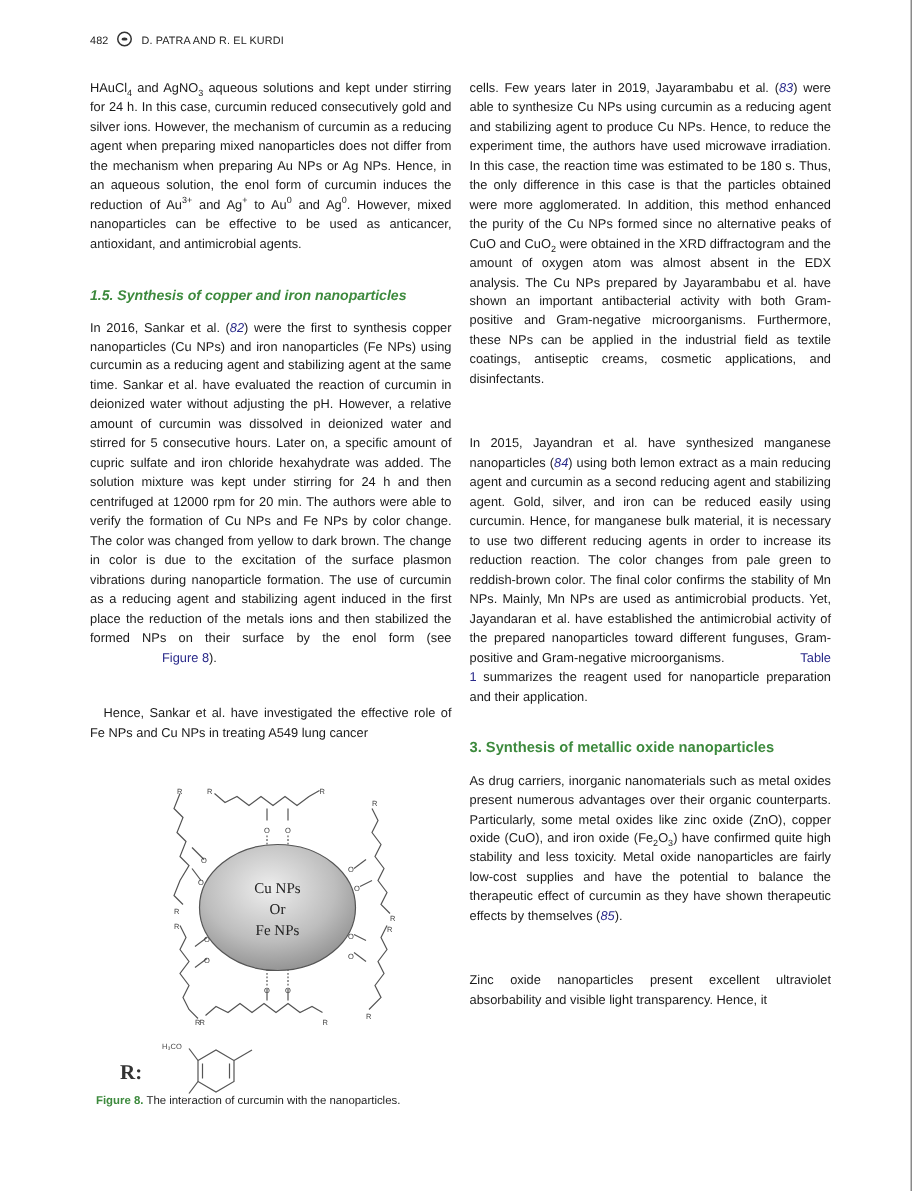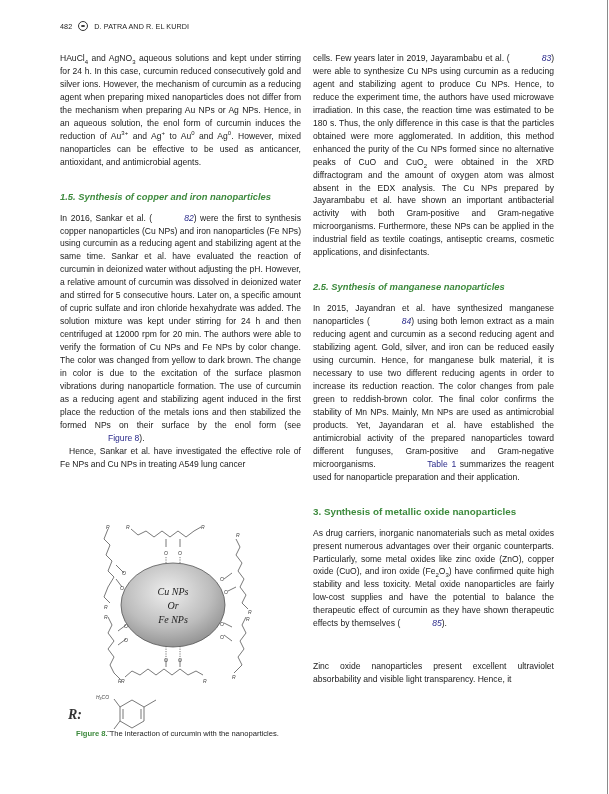"83" .cite { padding-left: 32px -> none }
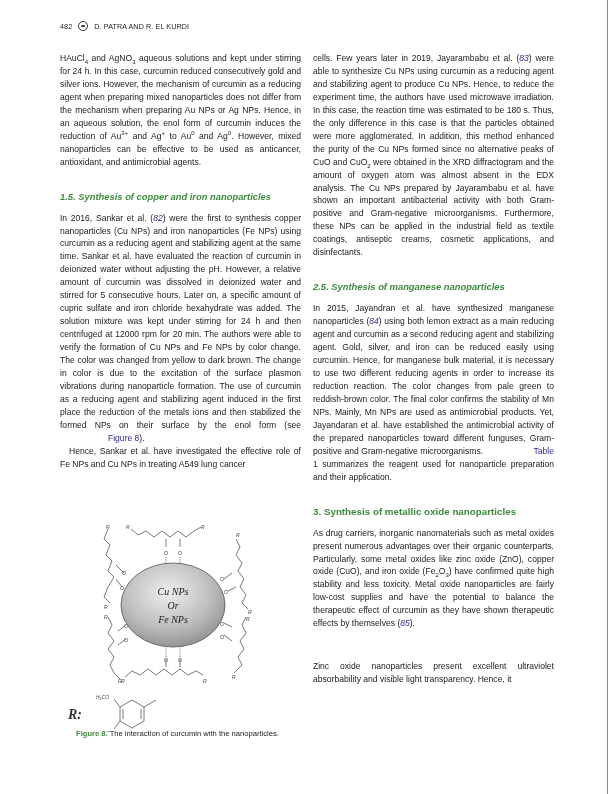"2.5. Synthesis of manganese" h2 { html: <h2>2.5. Synthesis of manganese nanoparticles</h2> -> none }
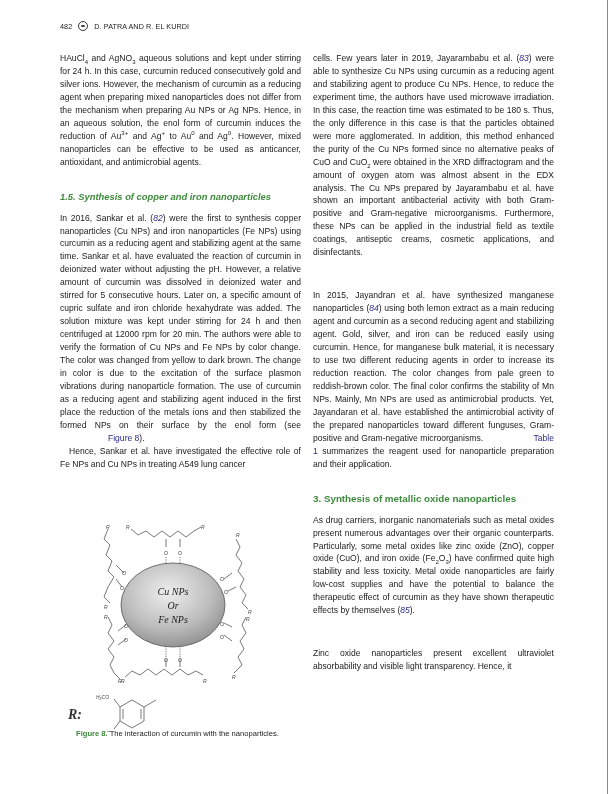"Hence, Sankar et al. have" p.indent { margin-top: none -> 24px }
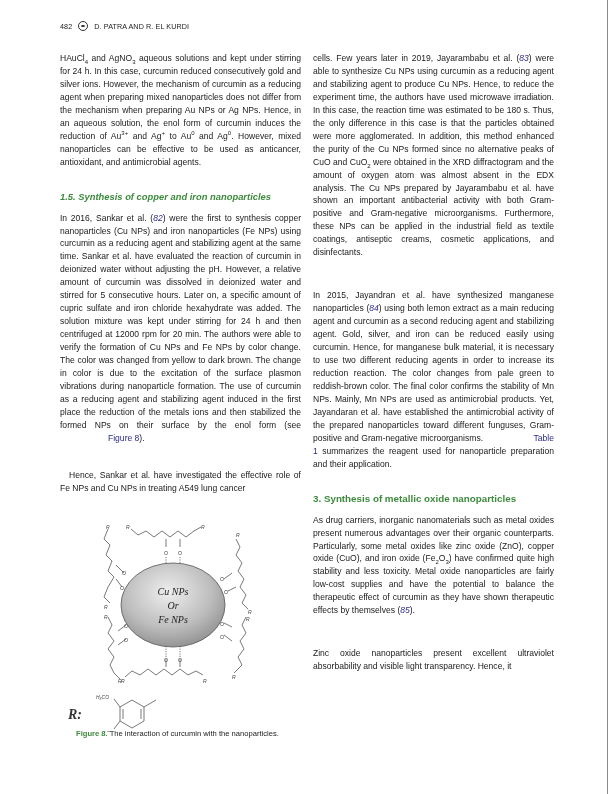"Cu NPs" .figure { font-style: italic -> none; left: 60px -> 72px }
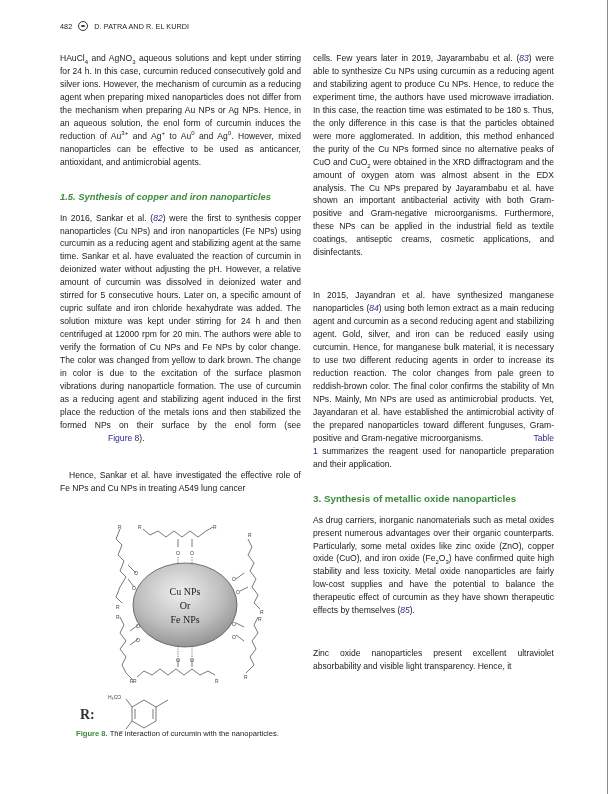"Figure 8. The interaction of" .caption { left: 76px -> 64px }
